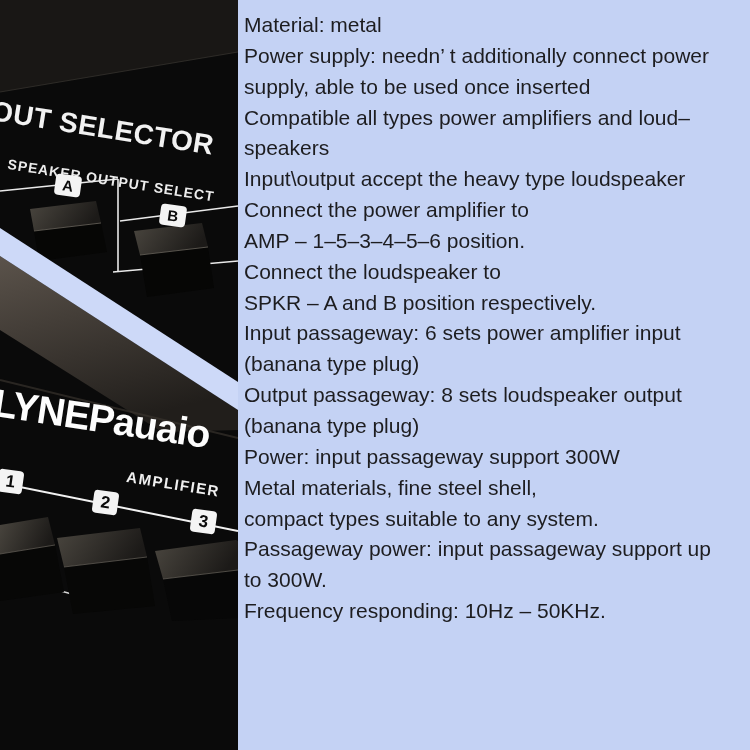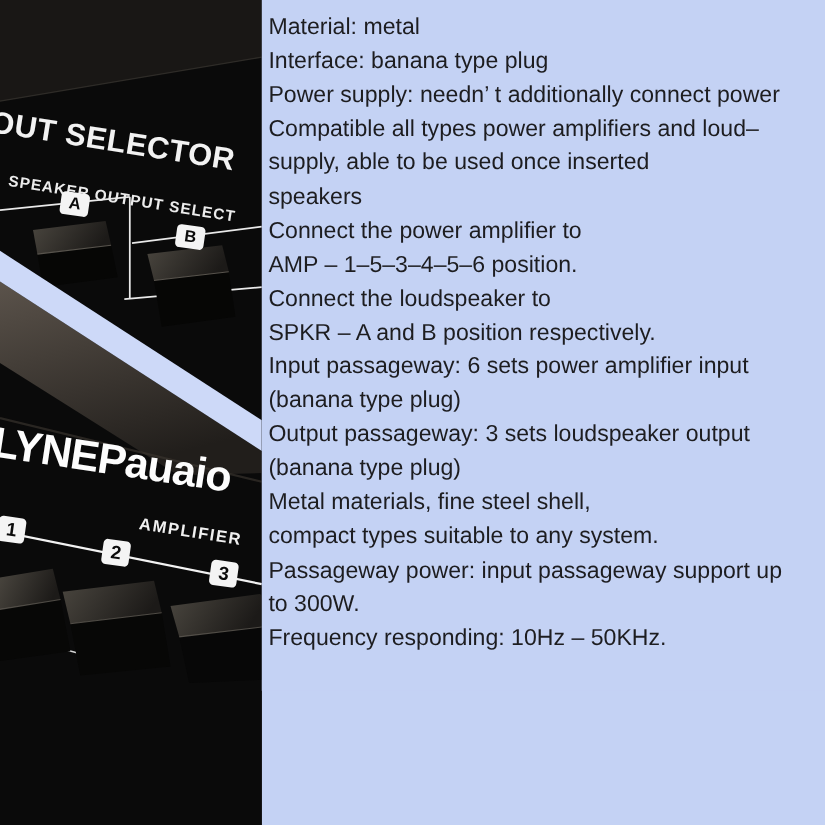"Interface: banana type plug" div.spec-line { html: <div>Interface: banana type plug</div> -> none }
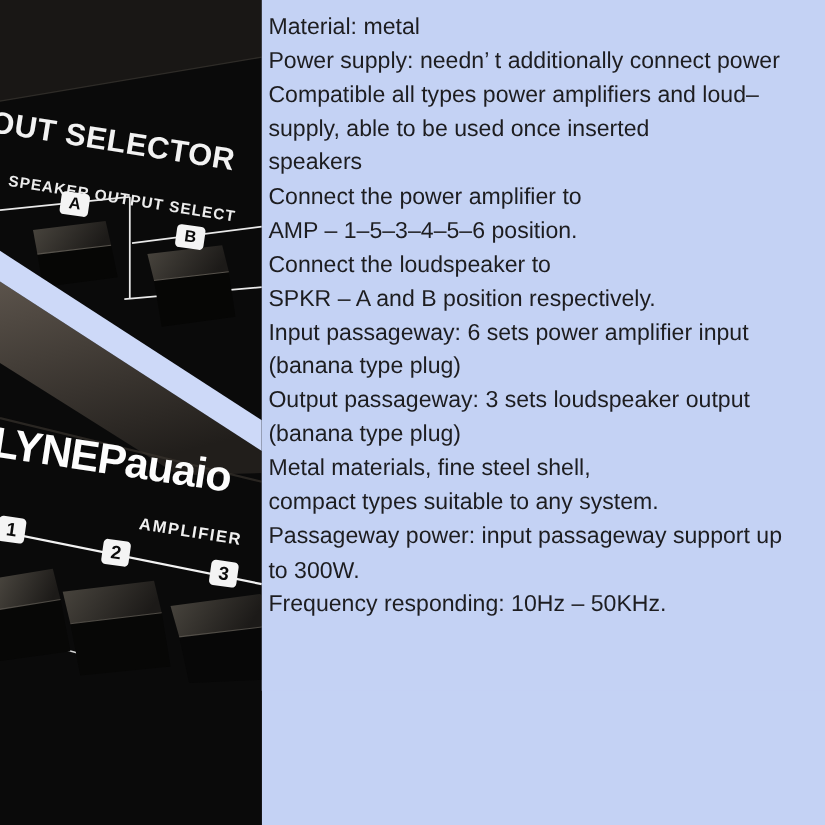"Compatible all types power amplifiers" div.spec-line { order: before "supply, able to be used" -> after "supply, able to be used" }
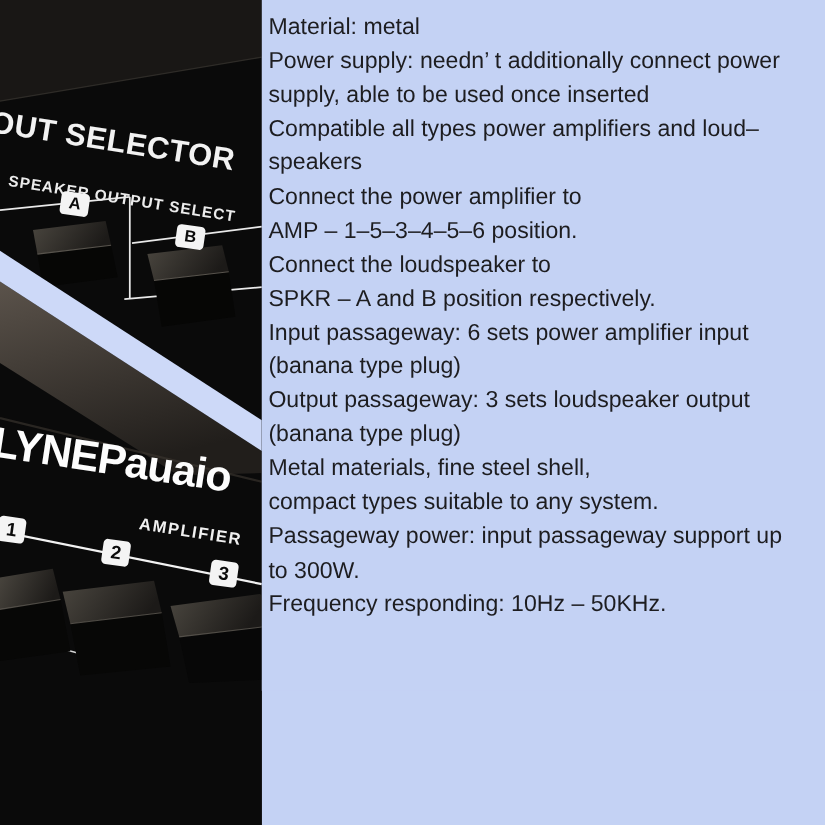"Input\output accept the heavy type" div.spec-line { html: none -> <div>Input\output accept the heavy type loudspeaker</div> }
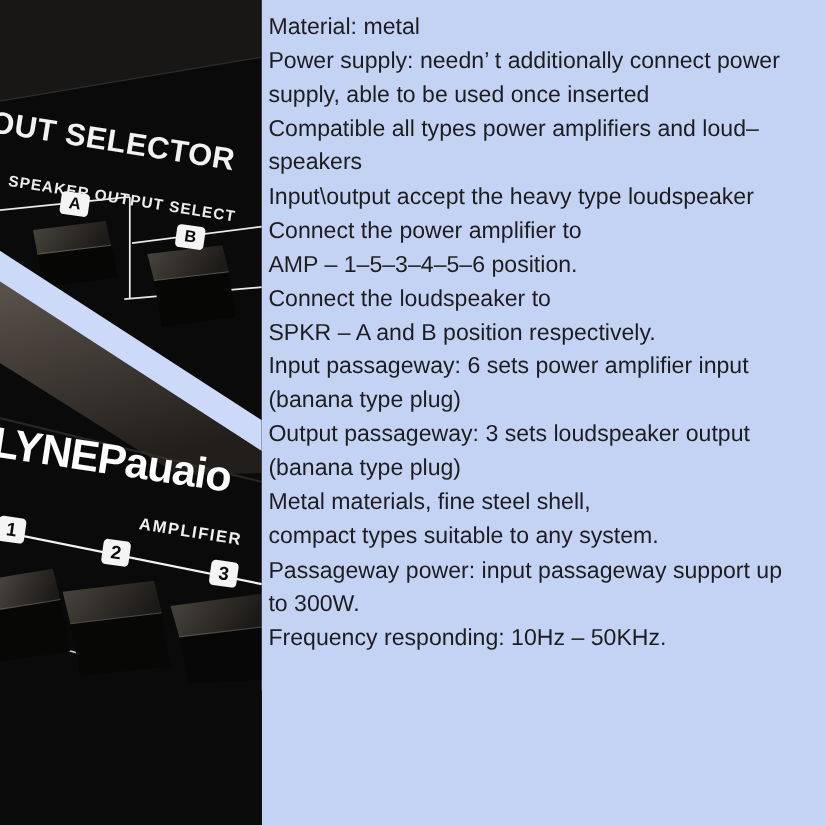"Output passageway: 3 sets loudspeaker" div.spec-line { text: 3 -> 8 }
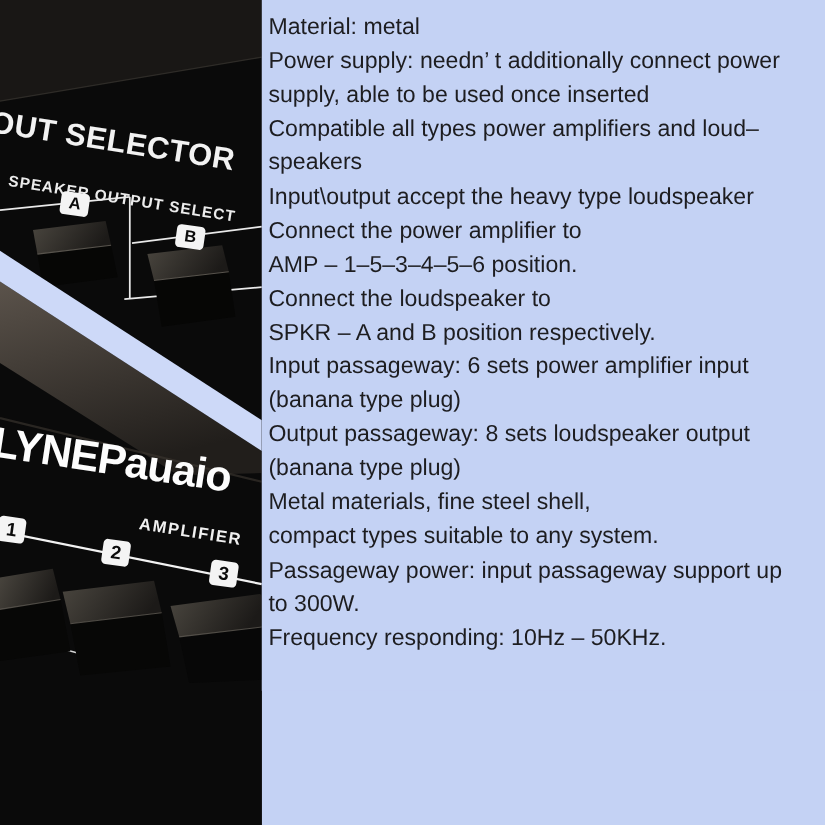"Power: input passageway support 300W" div.spec-line { html: none -> <div>Power: input passageway support 300W</div> }
